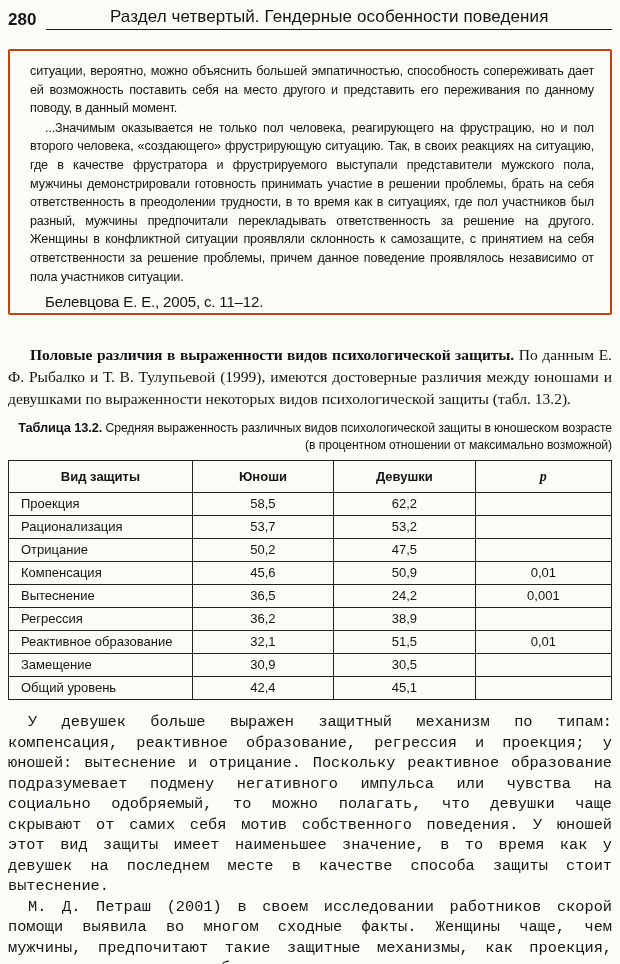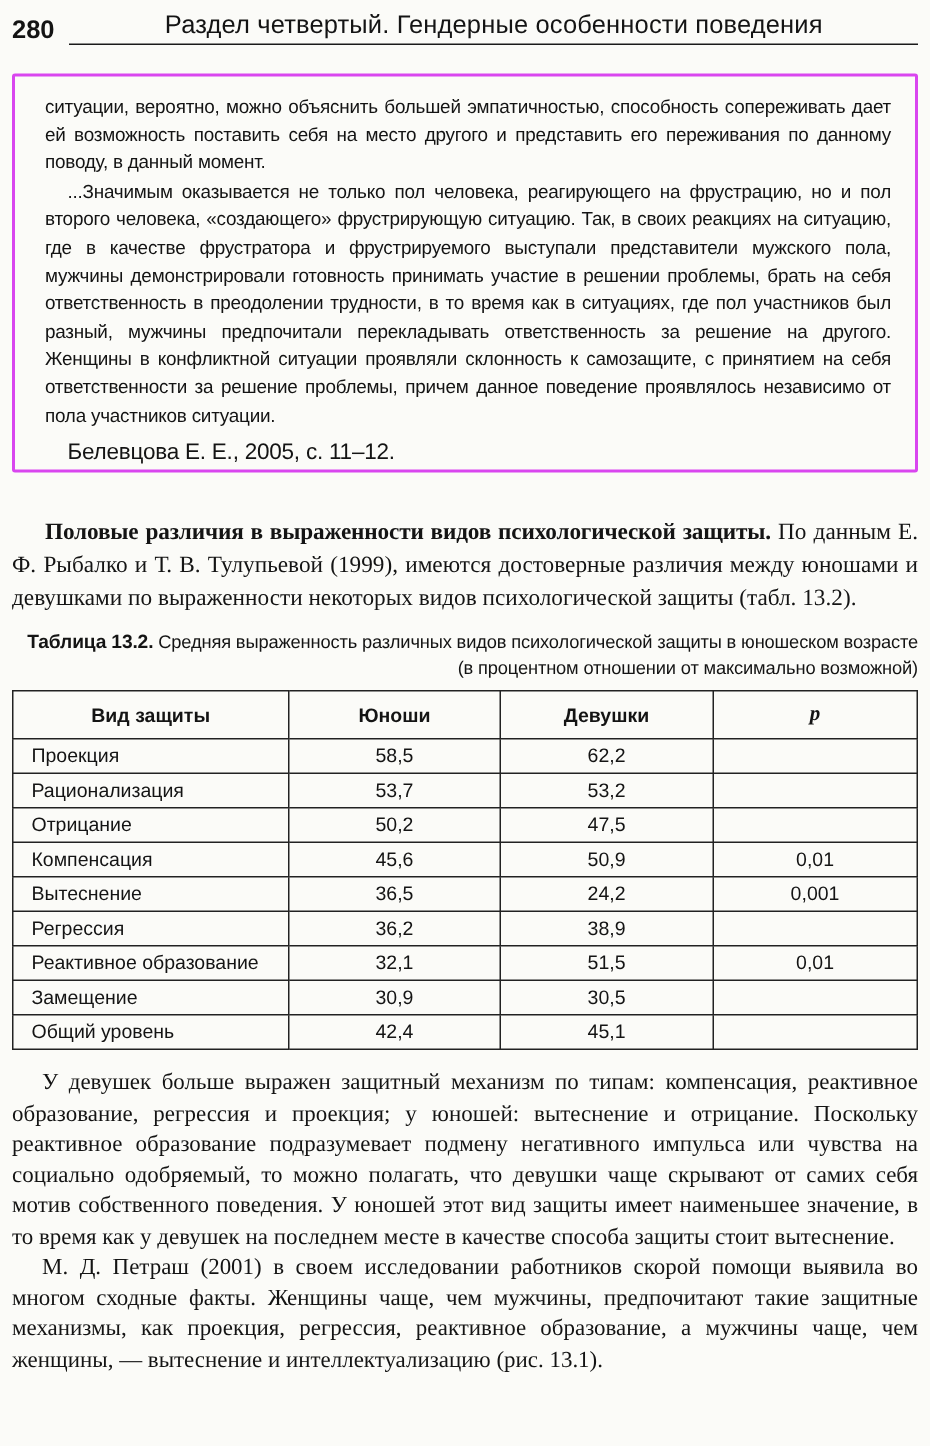"ситуации, вероятно, можно объяснить" .quote-box { border: 2px solid #d946ef -> 2px solid #c2410c }
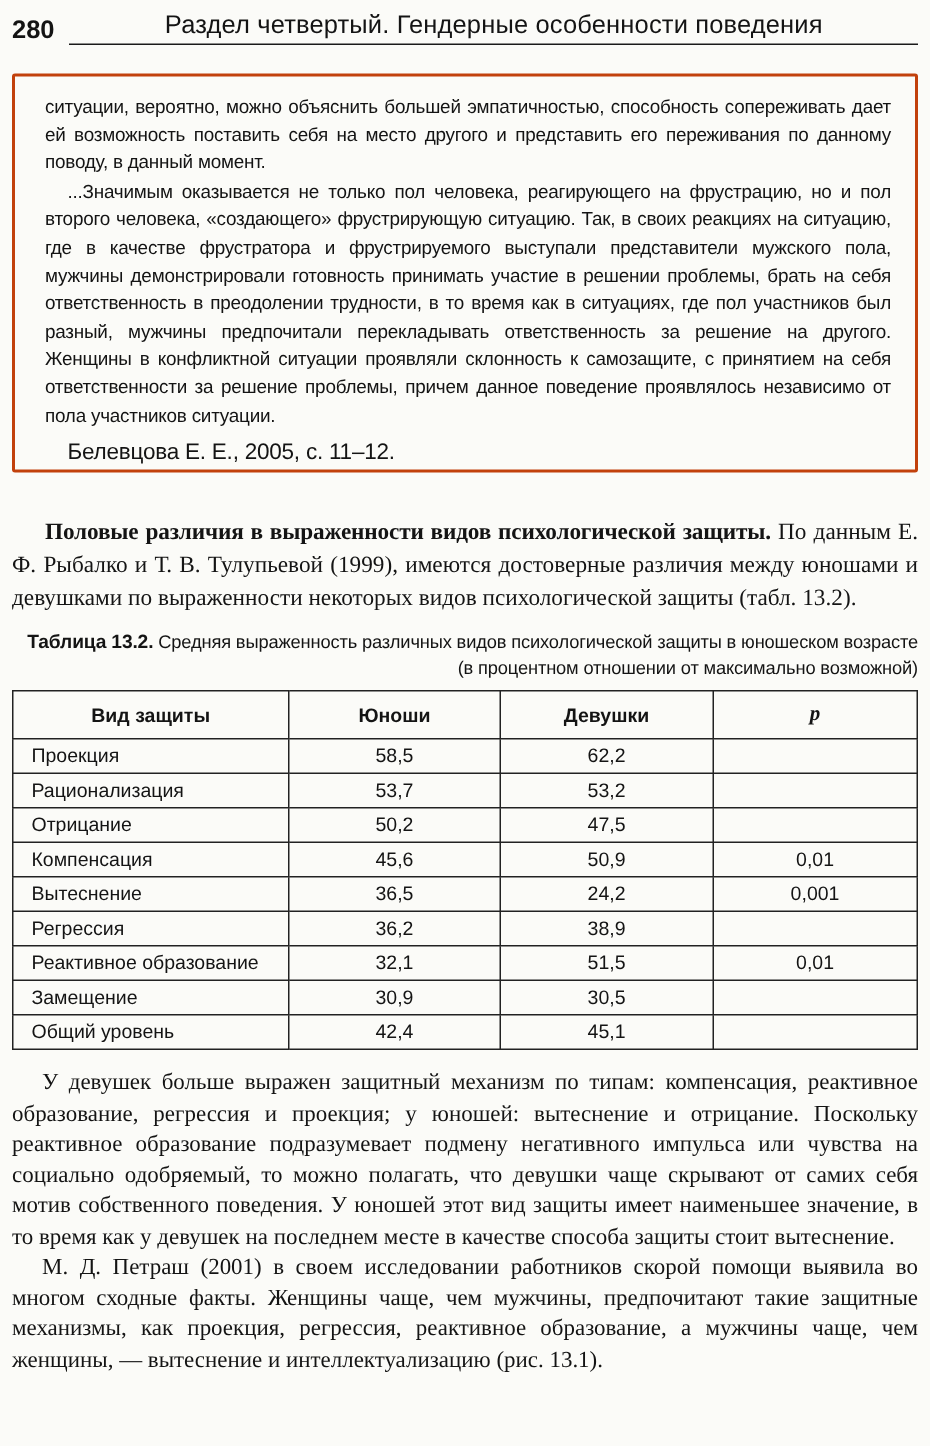"У девушек больше выражен защитный" .bodytext p { font-family: Liberation Serif, serif -> Liberation Mono, monospace }
